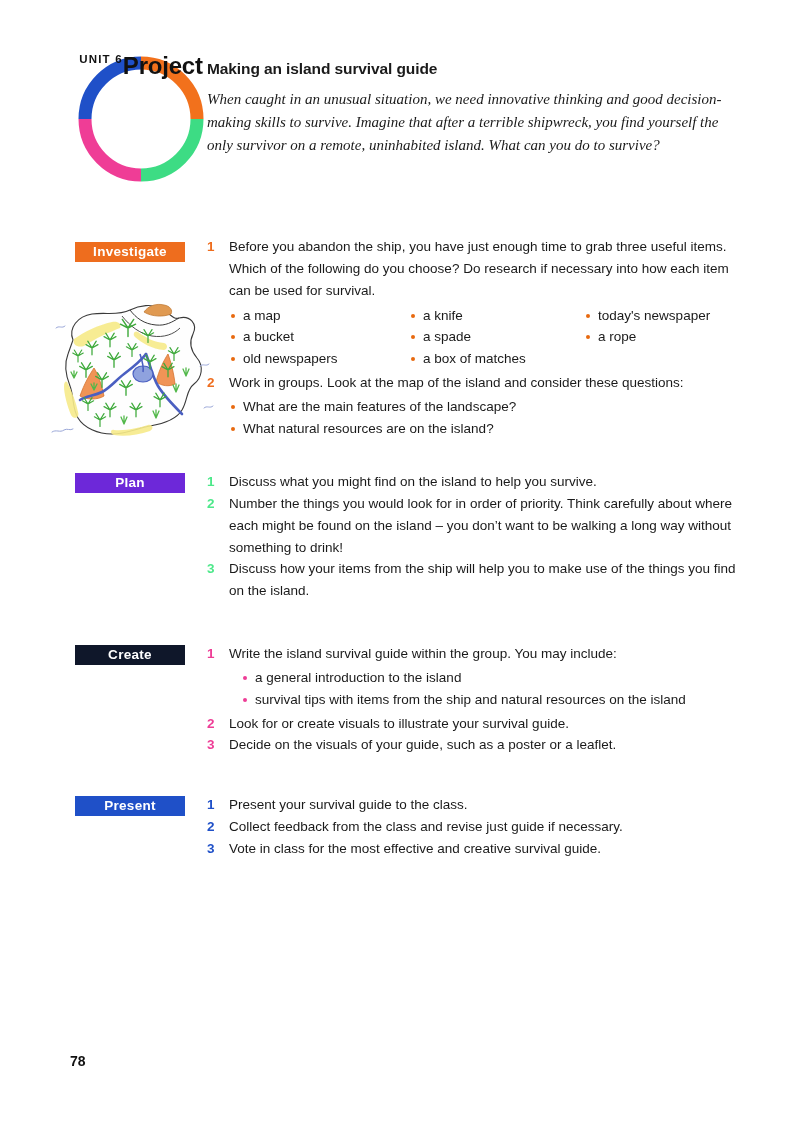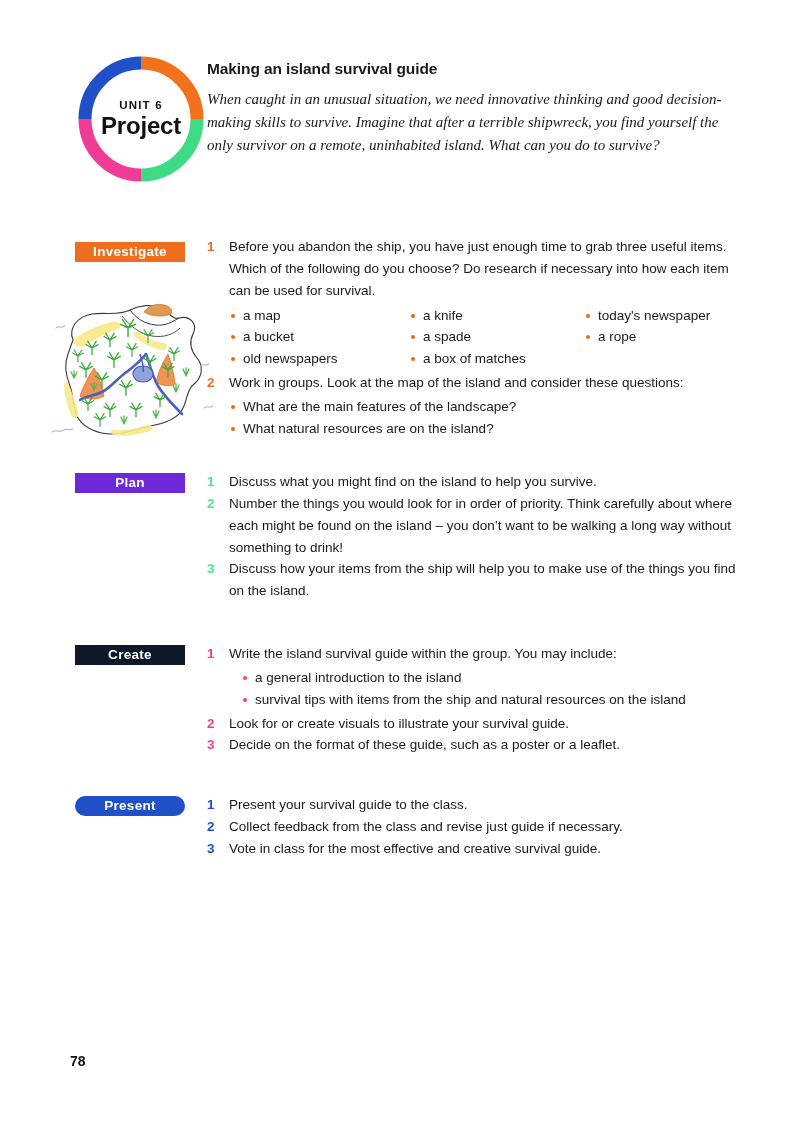"UNIT 6" #unit-badge-inner { align-items: center -> flex-start; flex-direction: column -> row }
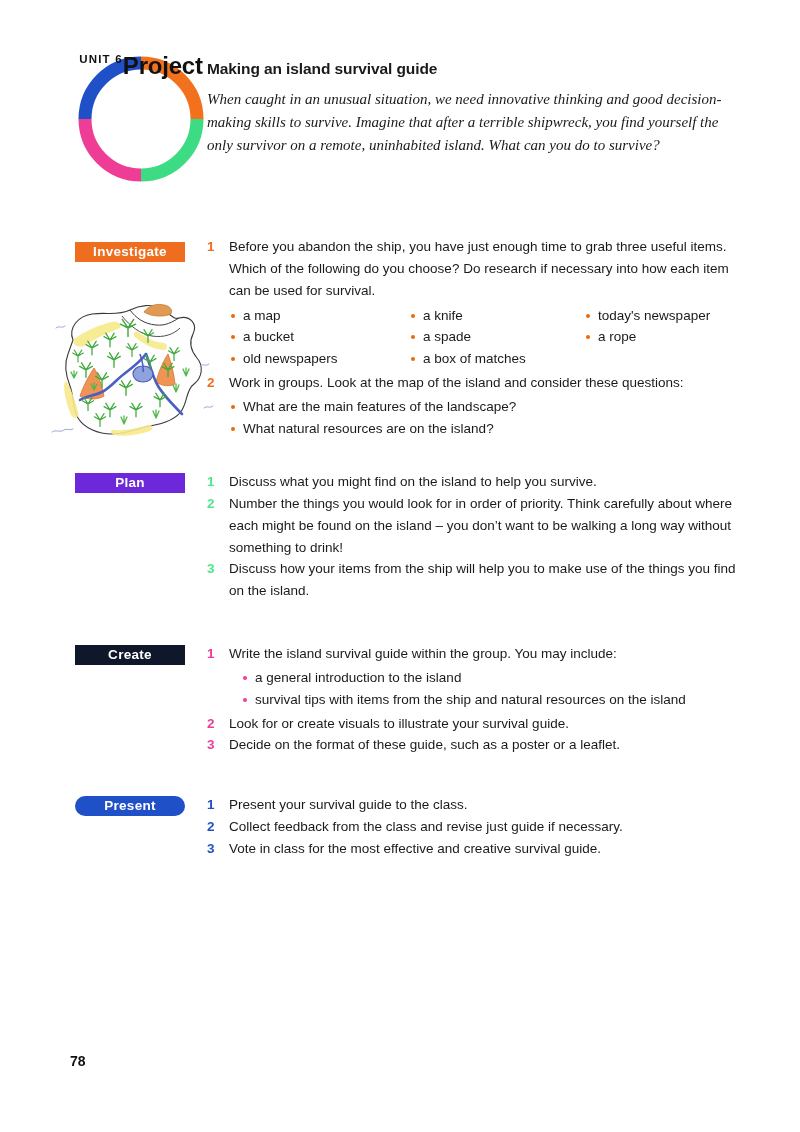"Decide on the format of" div.step-text { text: format of these -> visuals of your }
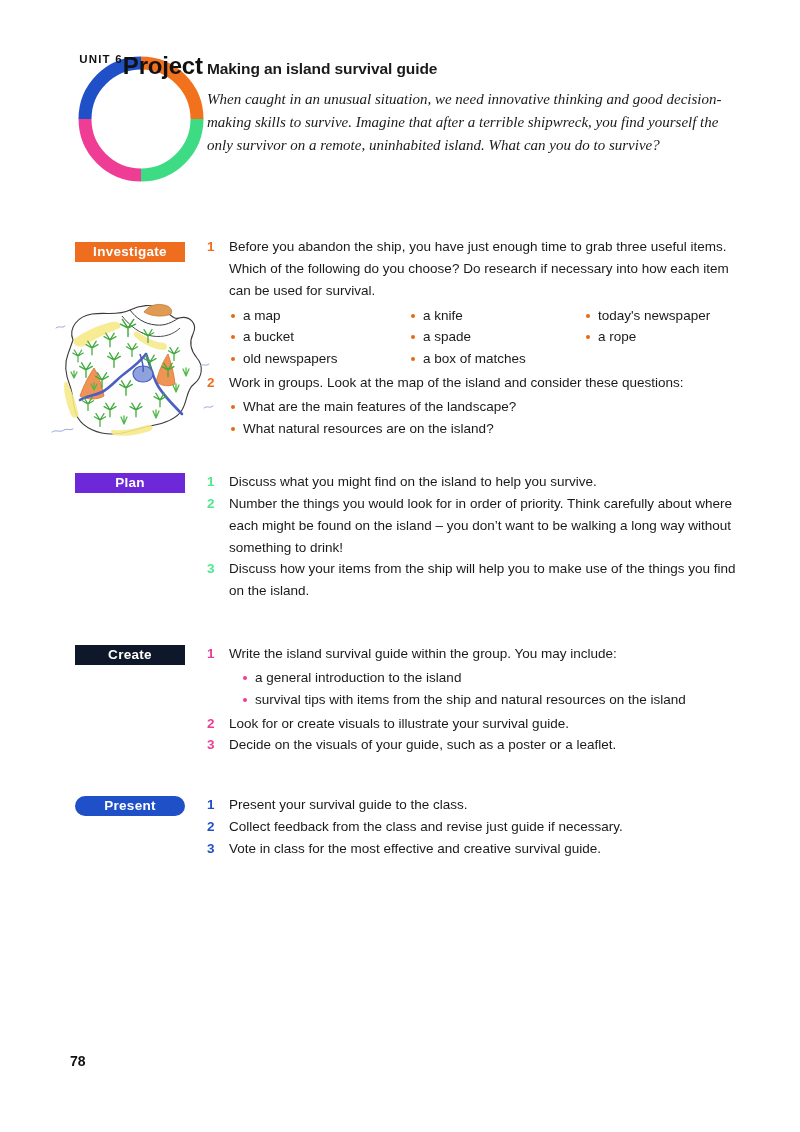"Present" div.badge { border-radius: 10px -> none }
